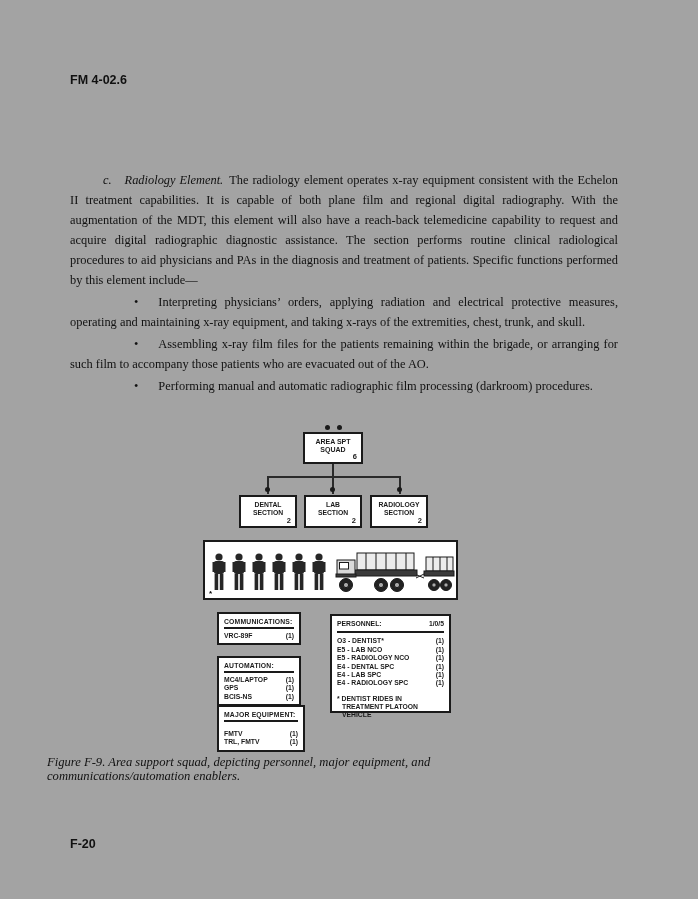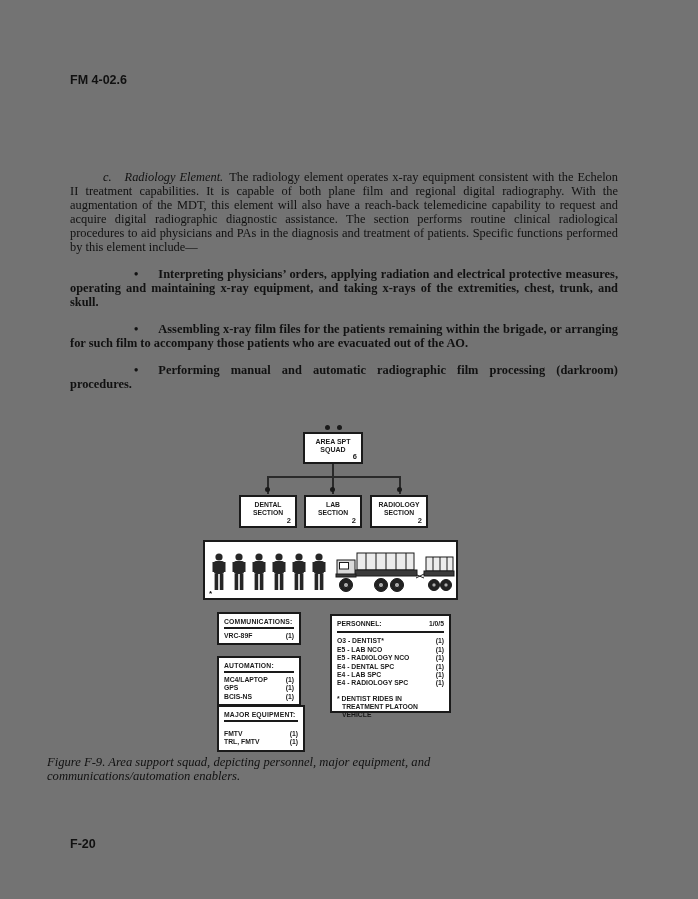"FM 4-02.6" .page { background: #737373 -> #a3a3a3 }
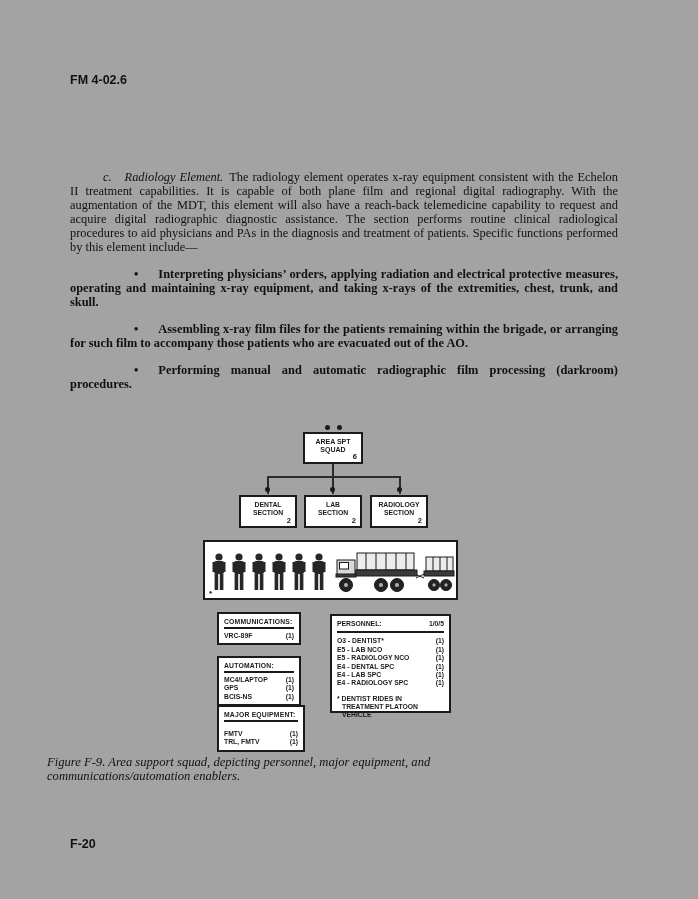"c. Radiology Element. The radiology" .bodytext { line-height: 14px -> 20px }
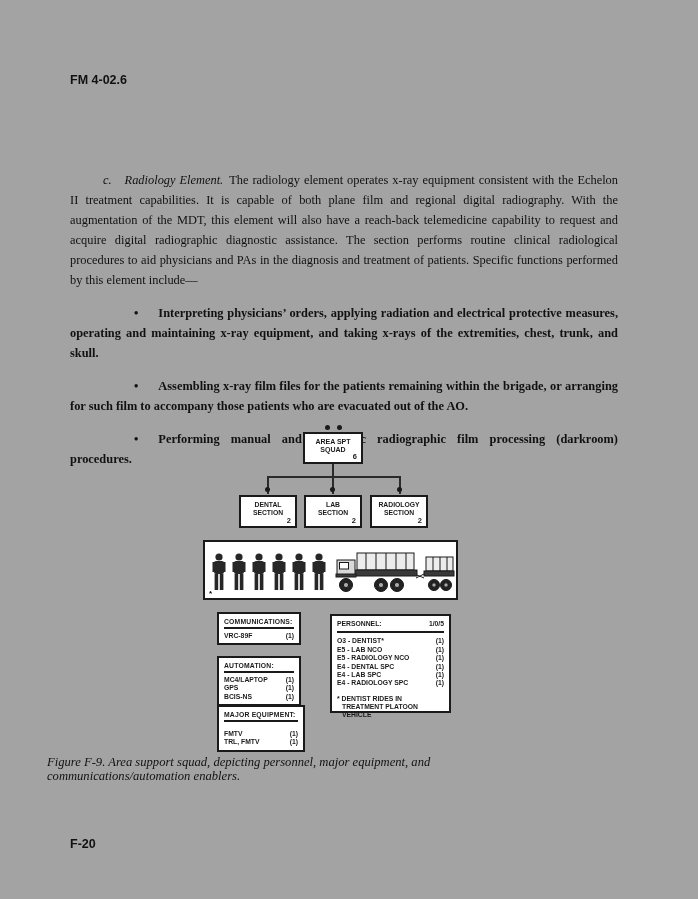"• Interpreting physicians’ orders," .bullet { font-weight: bold -> none; margin: 13px 0 0 0 -> 2px 0 0 0 }
